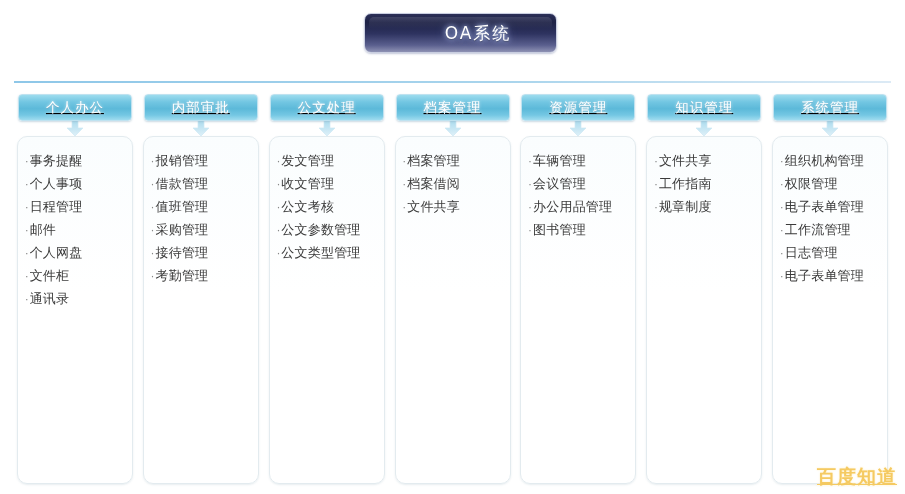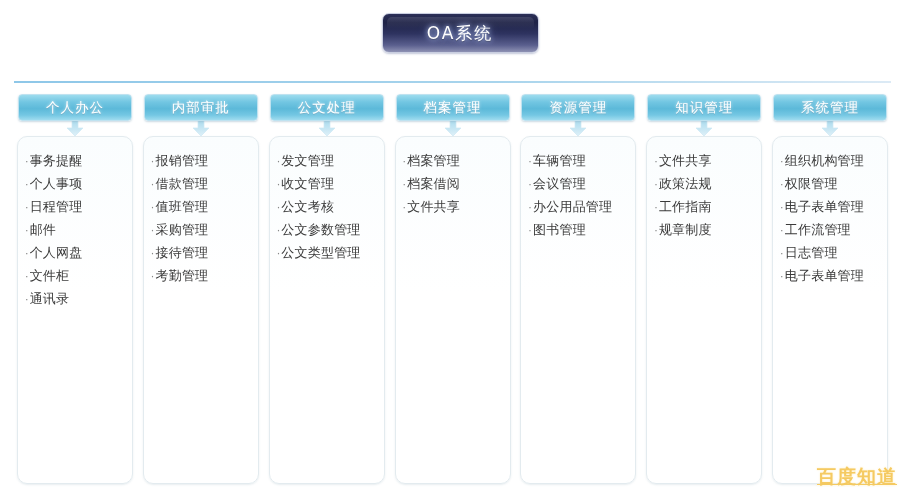"OA系统" #title-box { padding-left: none -> 36px }
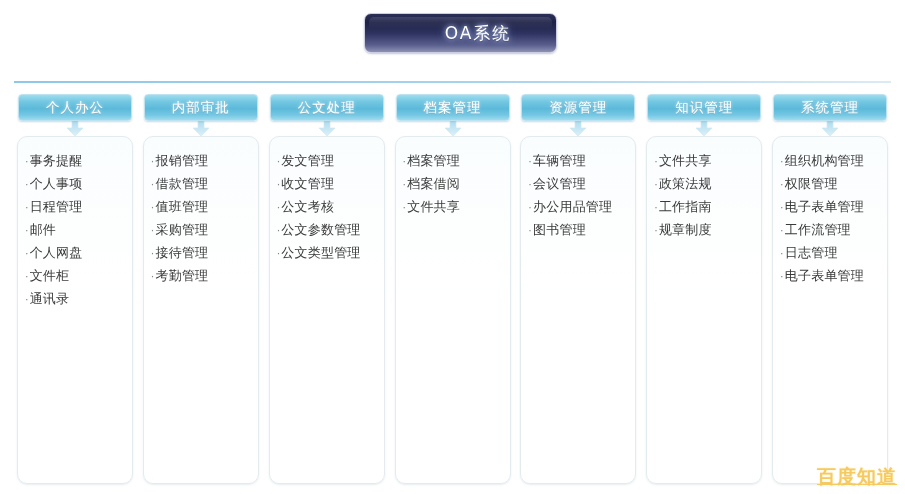"个人办公" .col-head { text-decoration: none -> underline }
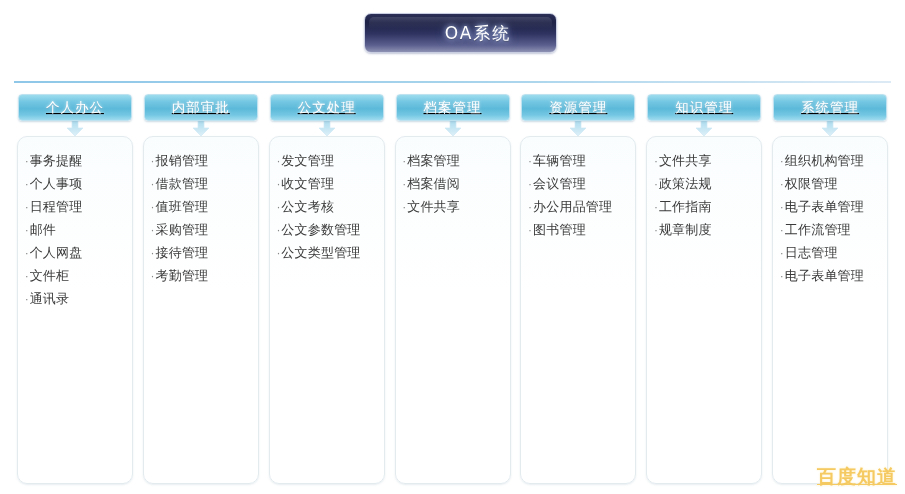"·政策法规" div.card-item { html: <div><span>·</span><span>政策法规</span></div> -> none }
